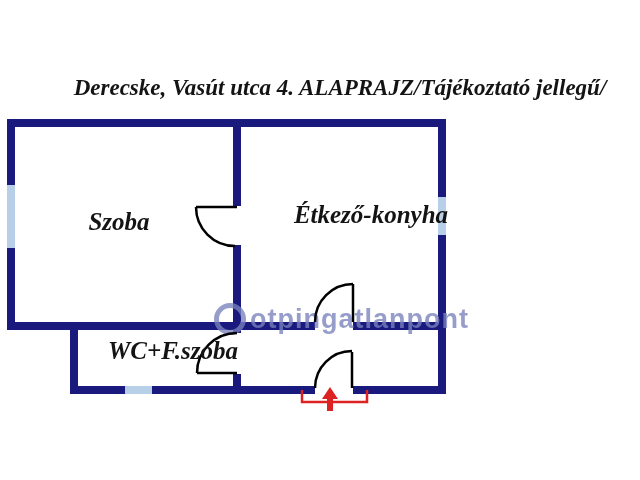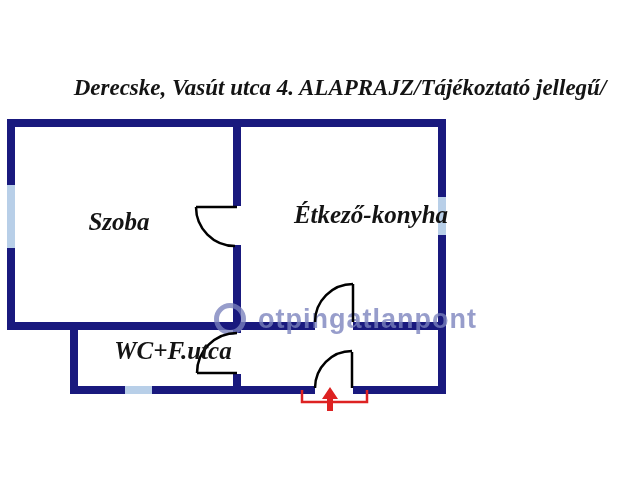"otpingatlanpont" .watermark { gap: 12px -> 4px }
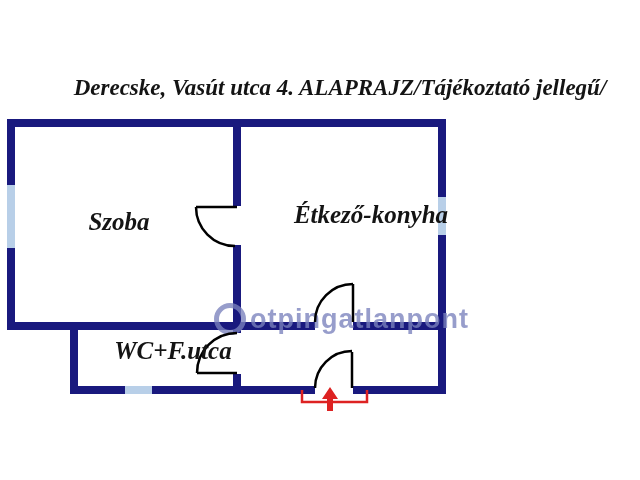"WC+F.utca" div.room-label { text: WC+F.utca -> WC+F.szoba }
